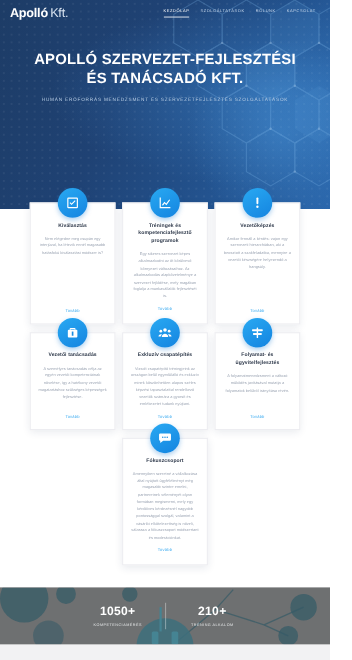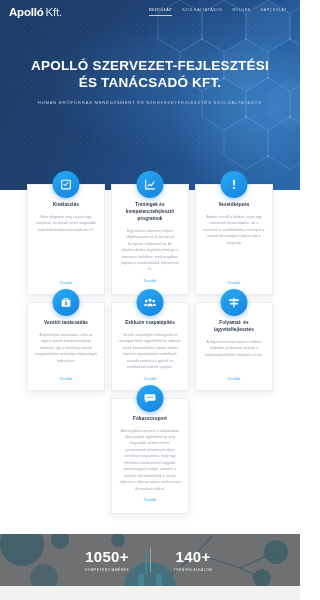"APOLLÓ SZERVEZET-FEJLESZTÉSI ÉS" .hero-title { margin-top: 12px -> none }
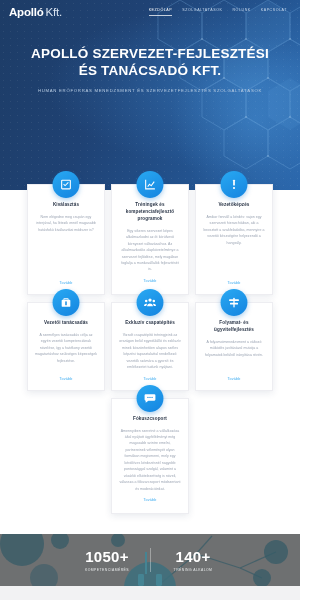"1050+" .stat-num { font-size: 15px -> 11px }
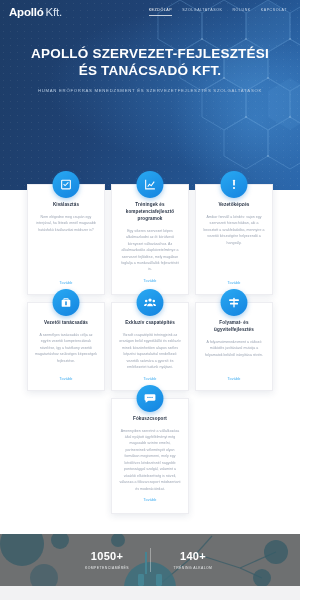"140+" div.stat-num { text: 140+ -> 210+ }
